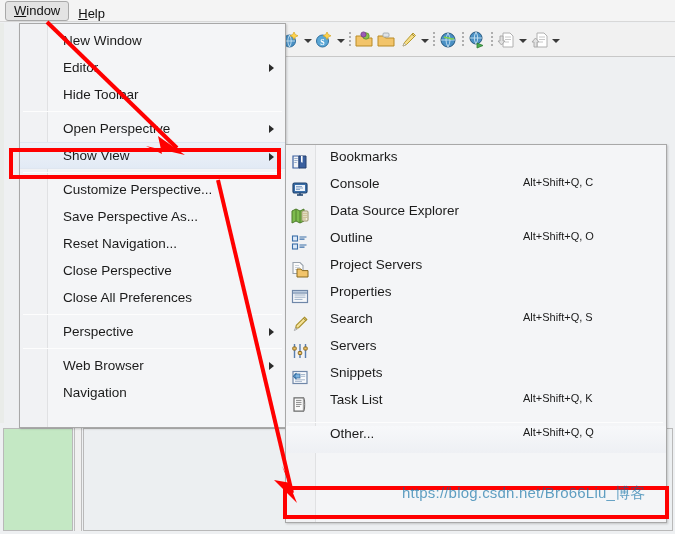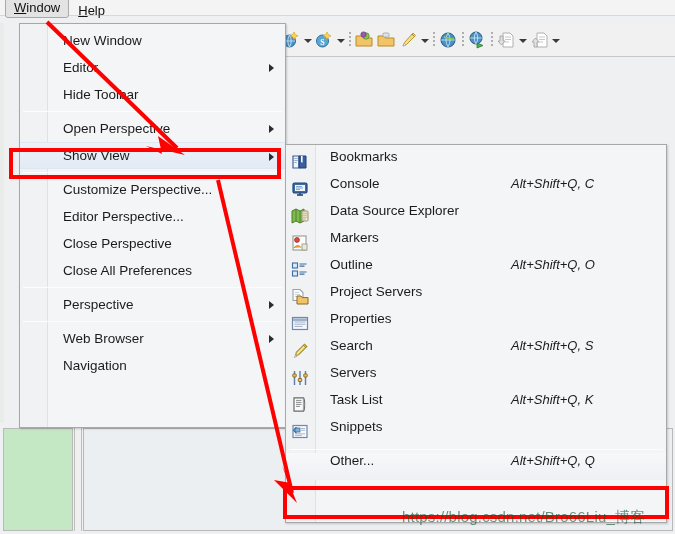"Window" .menubar { height: 16px -> 22px }
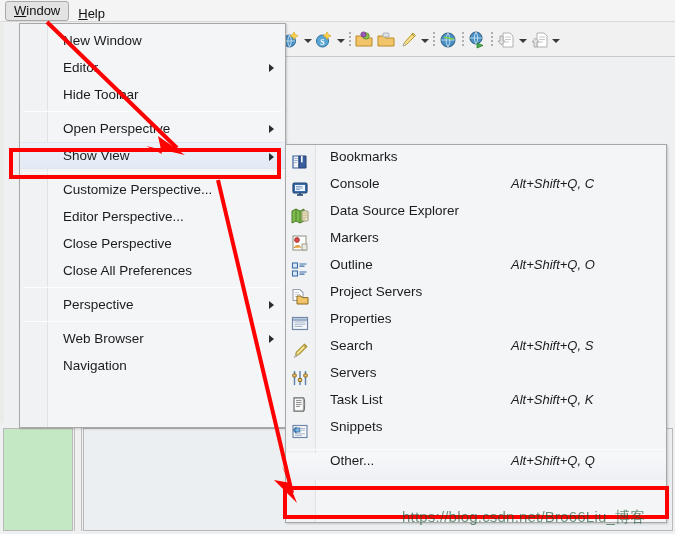"Alt+Shift+Q, C" .srow .saccel { font-size: 13px -> 11px; font-style: italic -> none; left: 225px -> 237px }
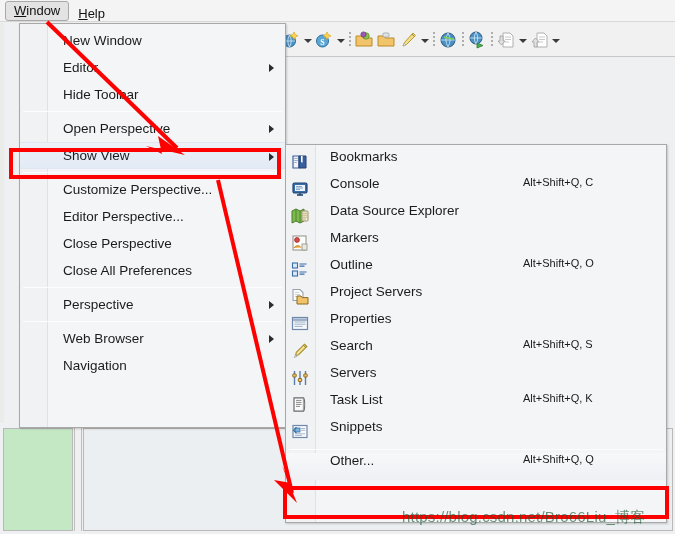"Save Perspective As..." div.mrow { html: none -> <div> <span>Save Perspective As...</span> </div> }
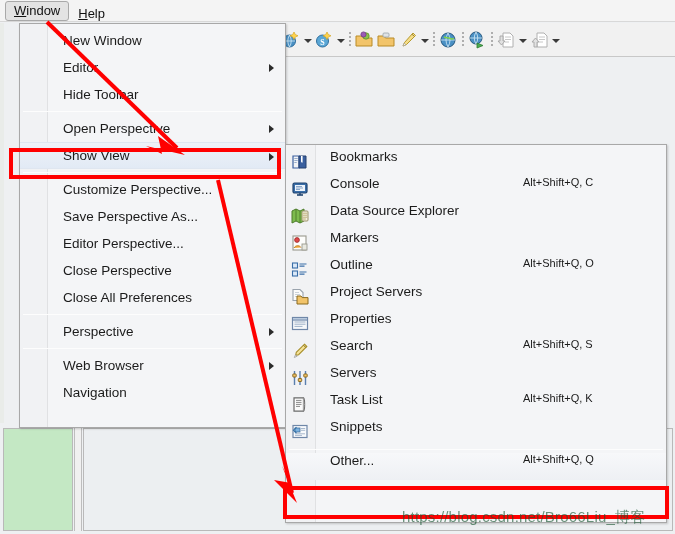"Editor Perspective..." span { text: Editor Perspective -> Reset Navigation }
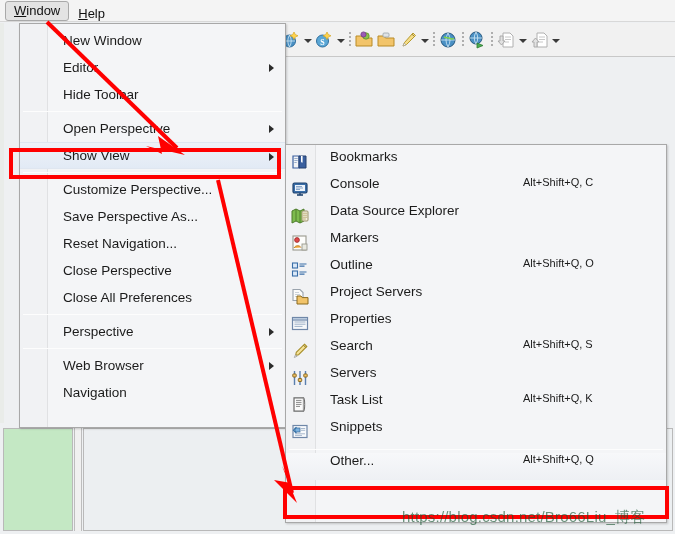"Markers" div.srow { html: <div> <span> <svg> <rect></rect> <circle></circle> <path></path> <rect></rect> </svg> </span> <span>Markers</span> <span></span> </div> -> none }
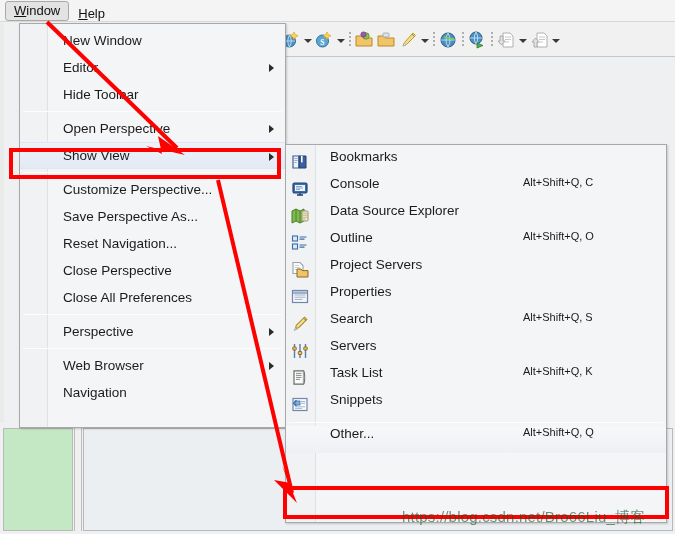"Task List" div.srow { order: before "Snippets" -> after "Snippets" }
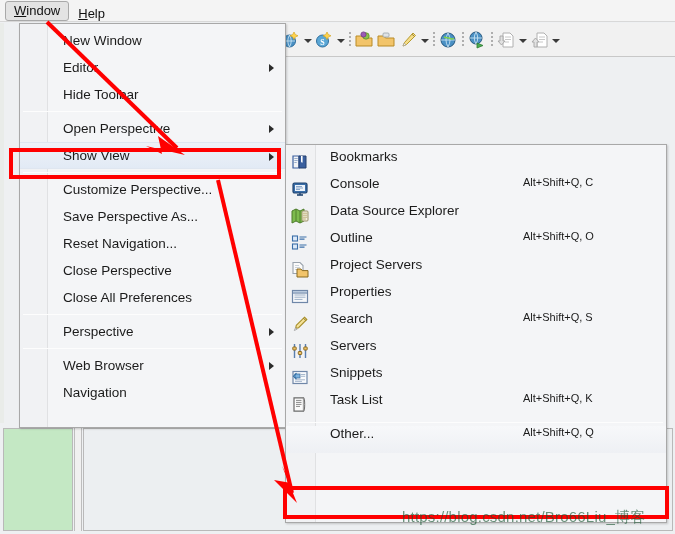"https://blog.csdn.net/Bro66Liu_博客" .watermark { color: #14532d -> #0369a1; top: 508px -> 484px }
